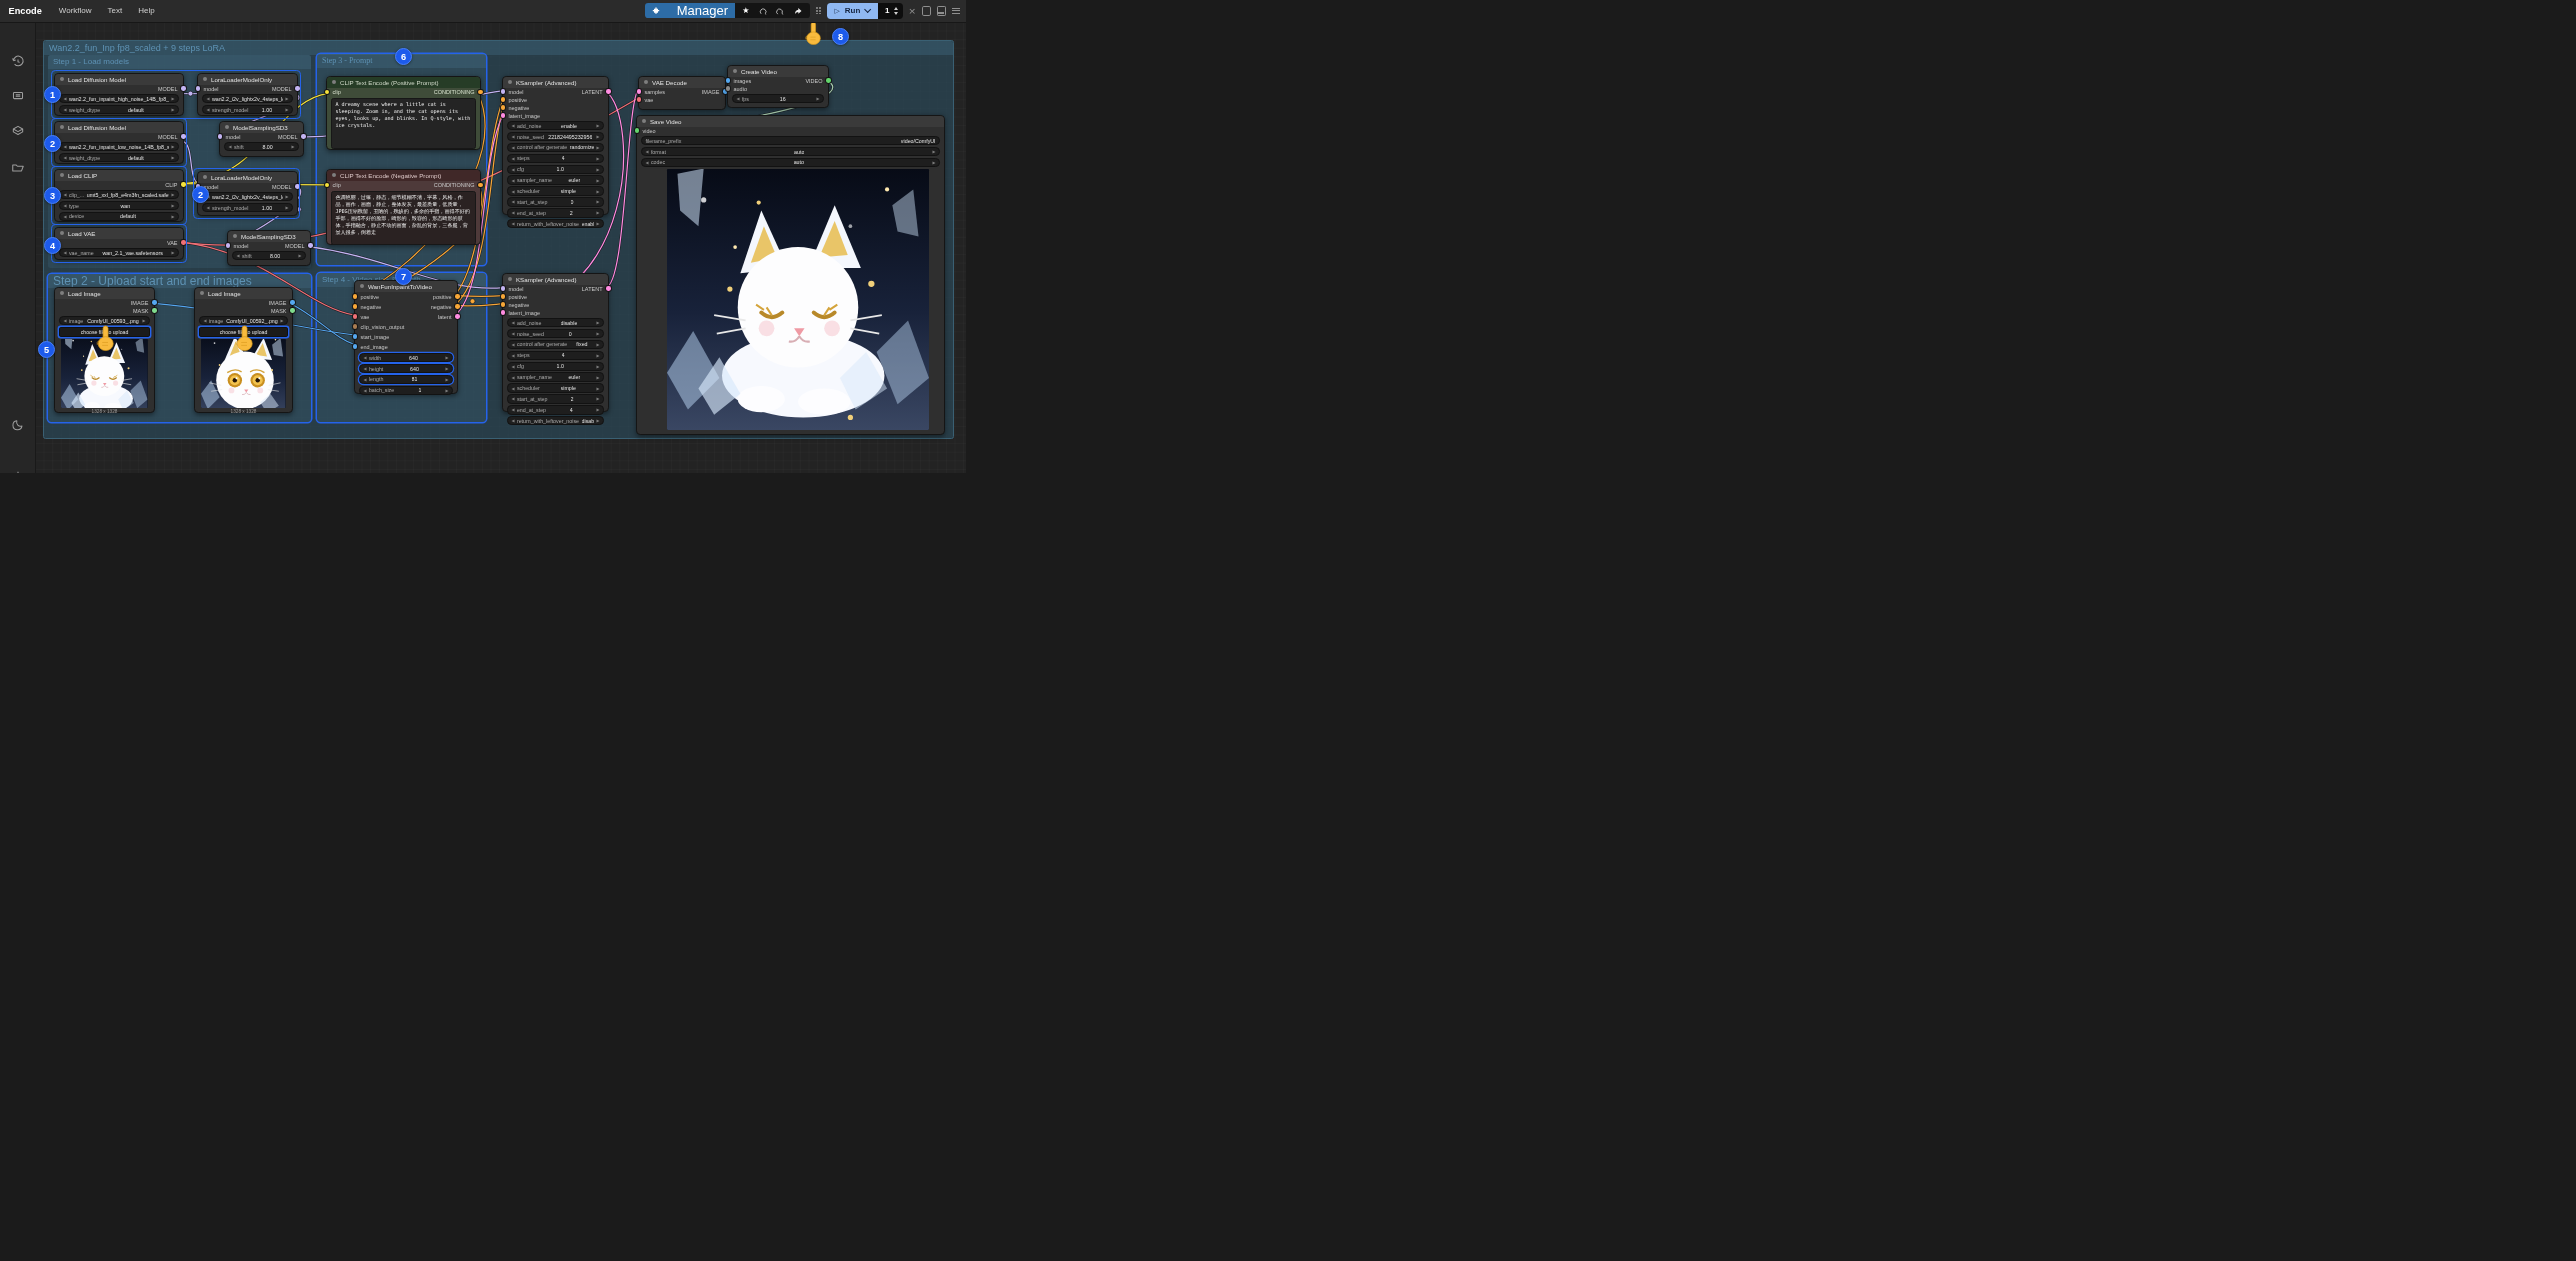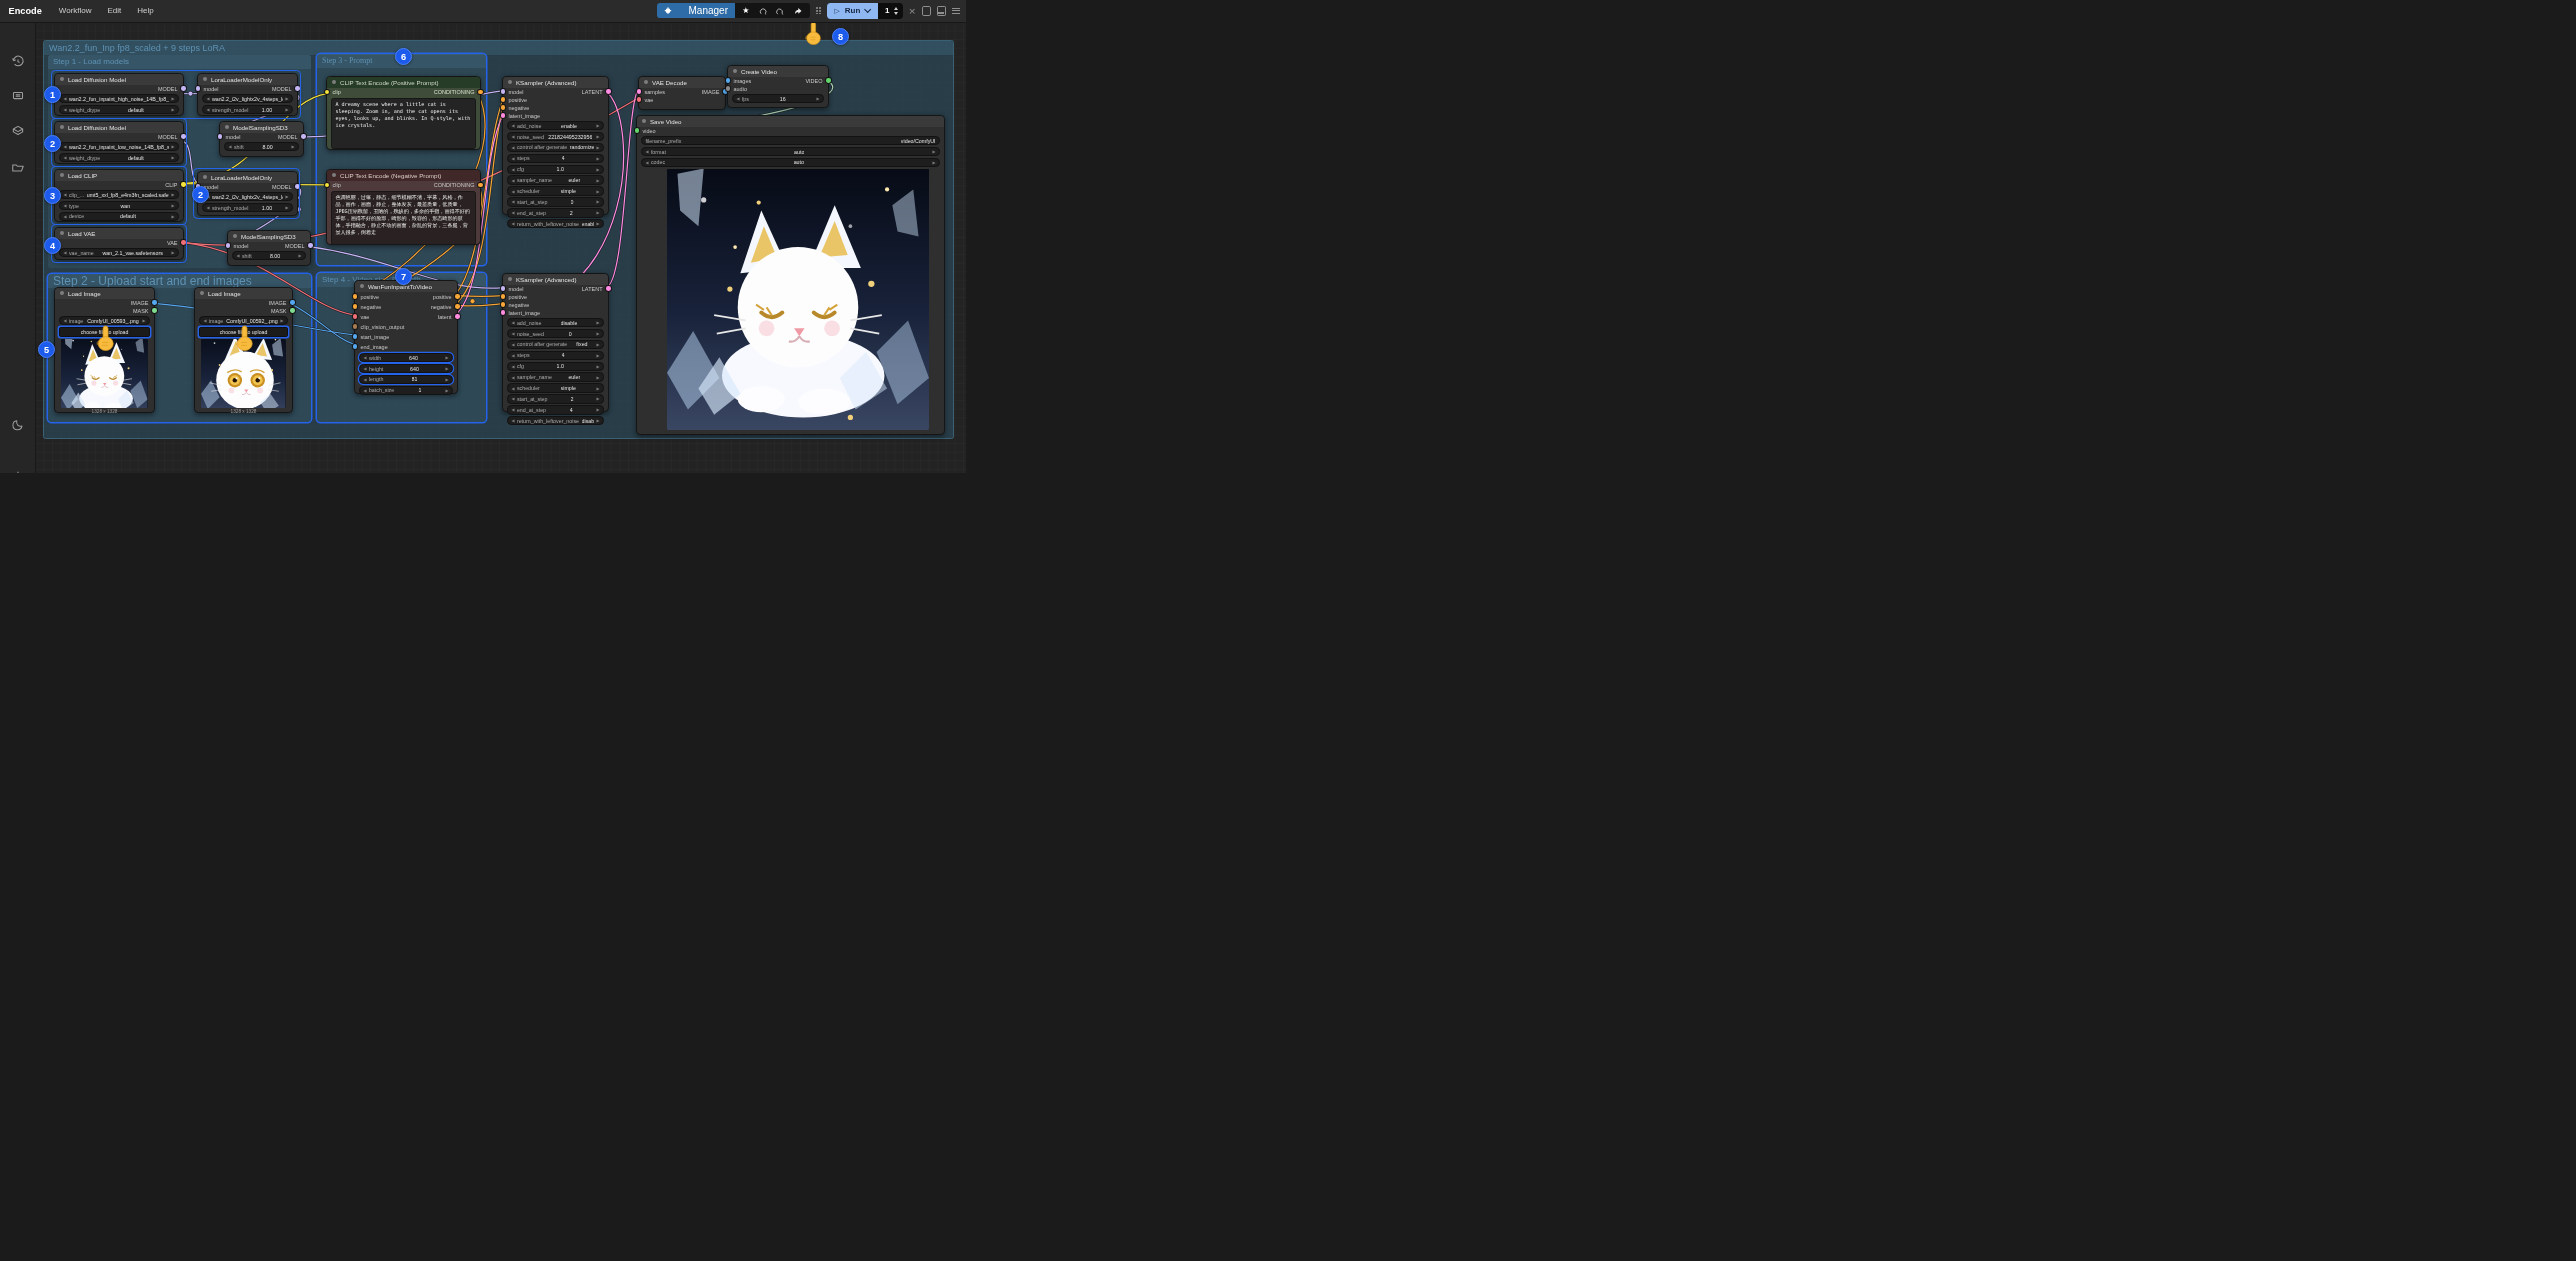"Edit" span { text: Edit -> Text }
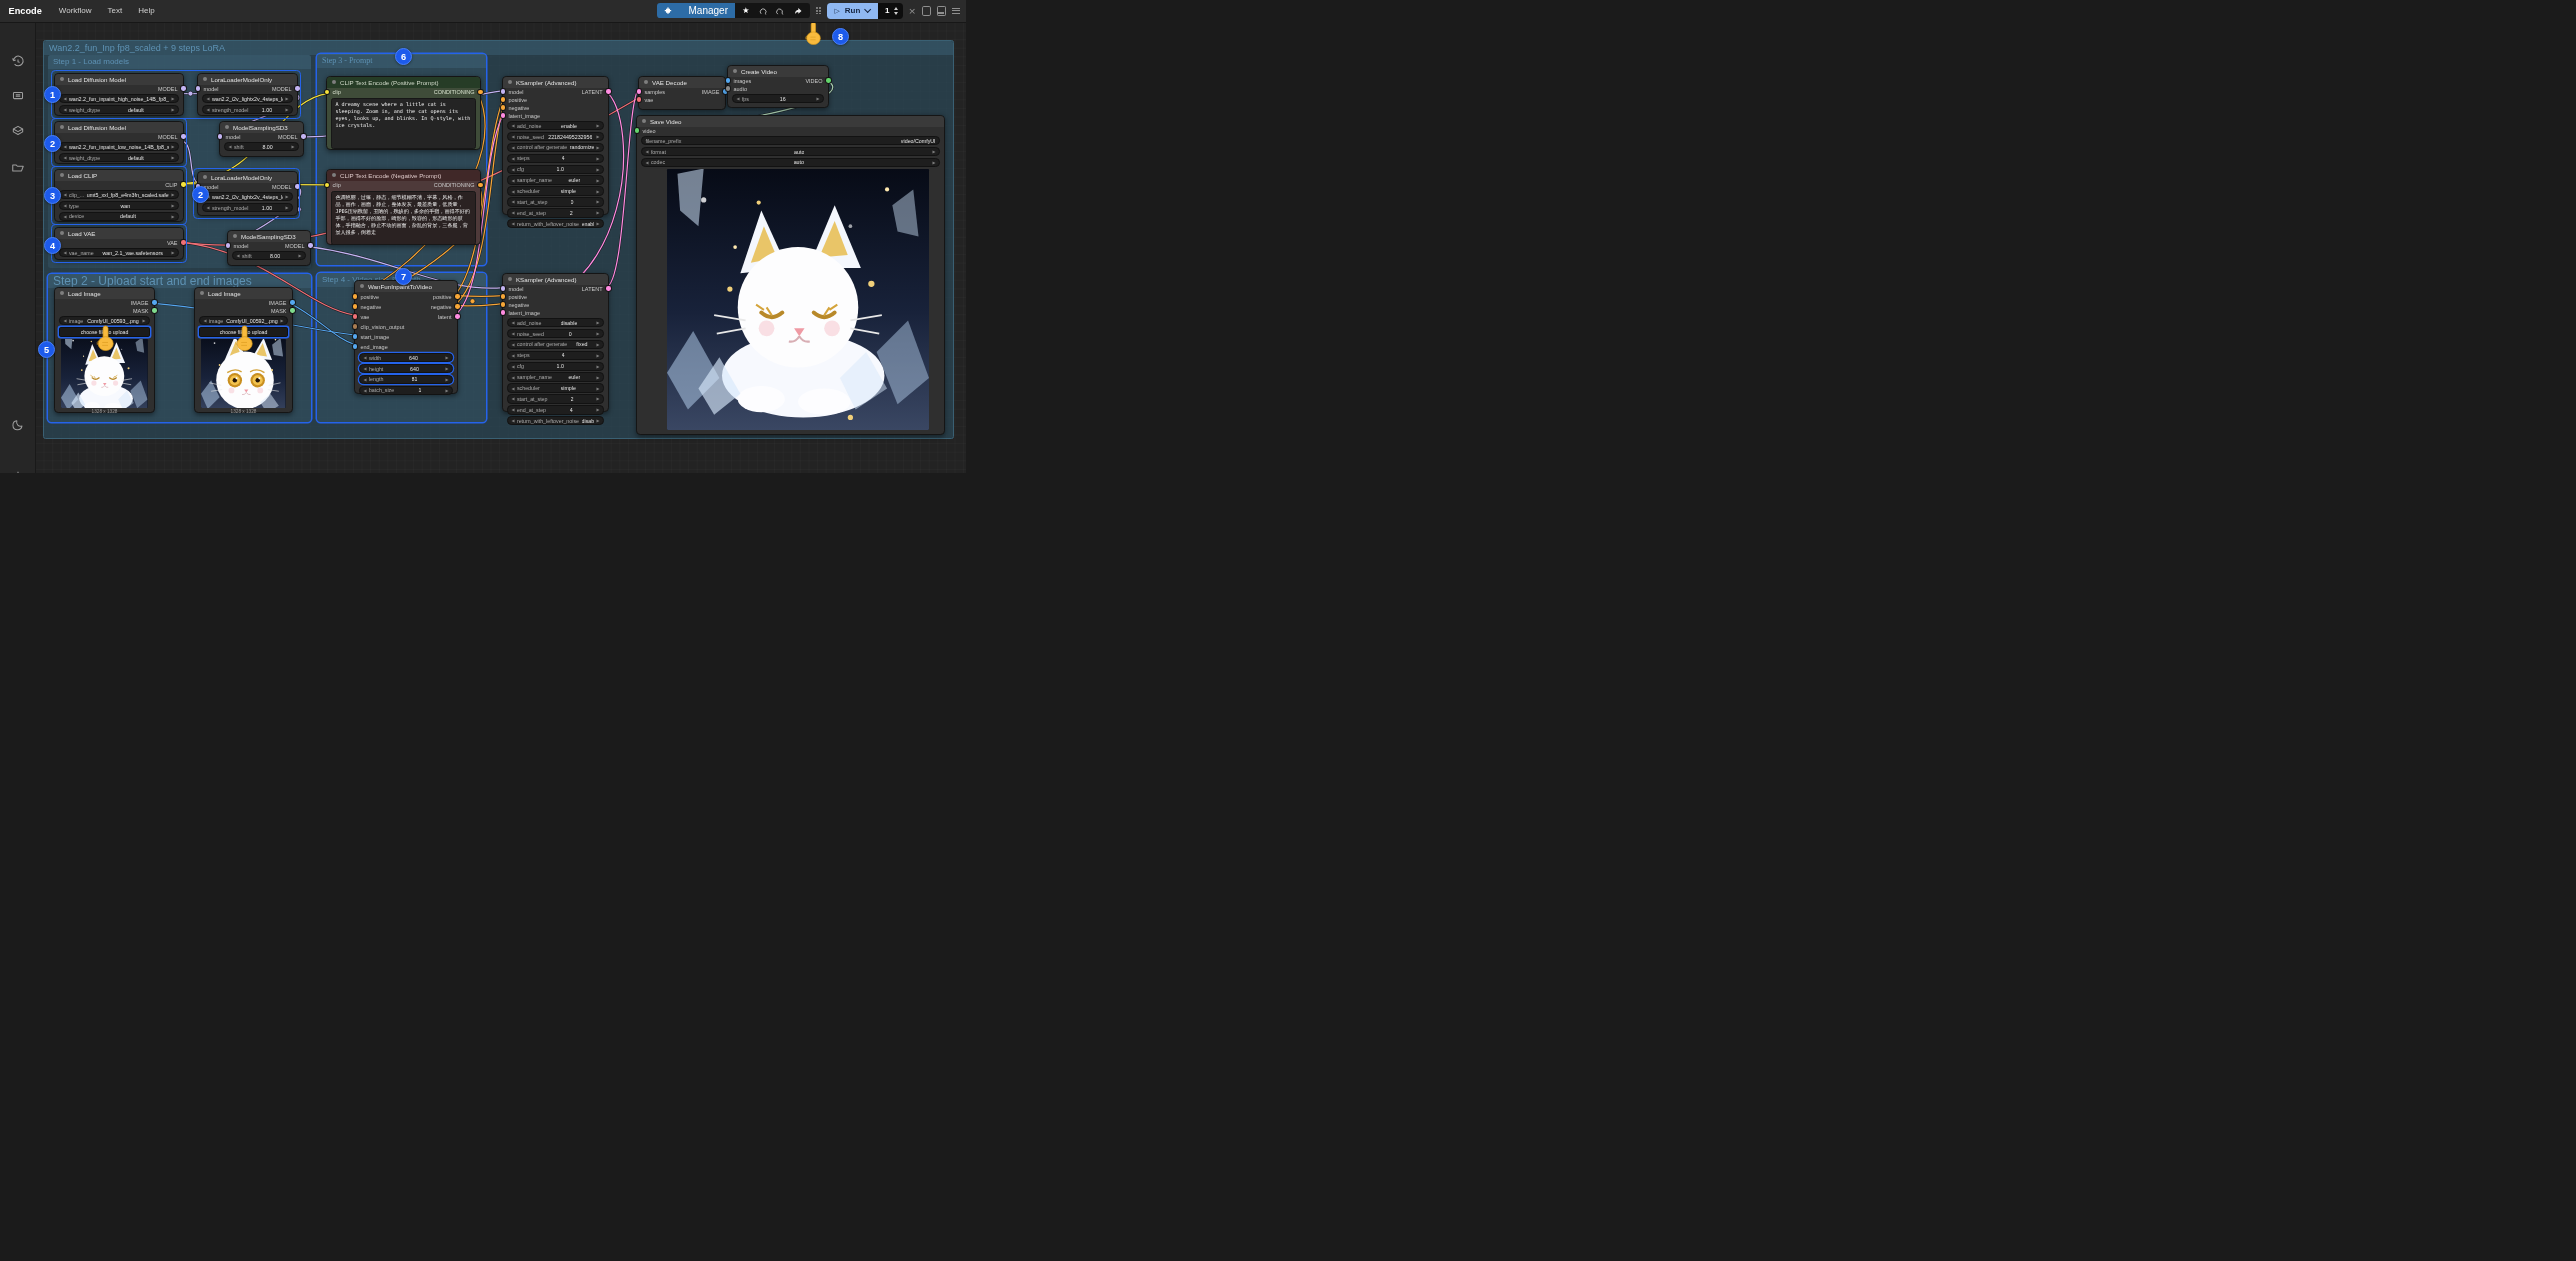"Manager" .mgr { font-size: 10px -> 13px }
